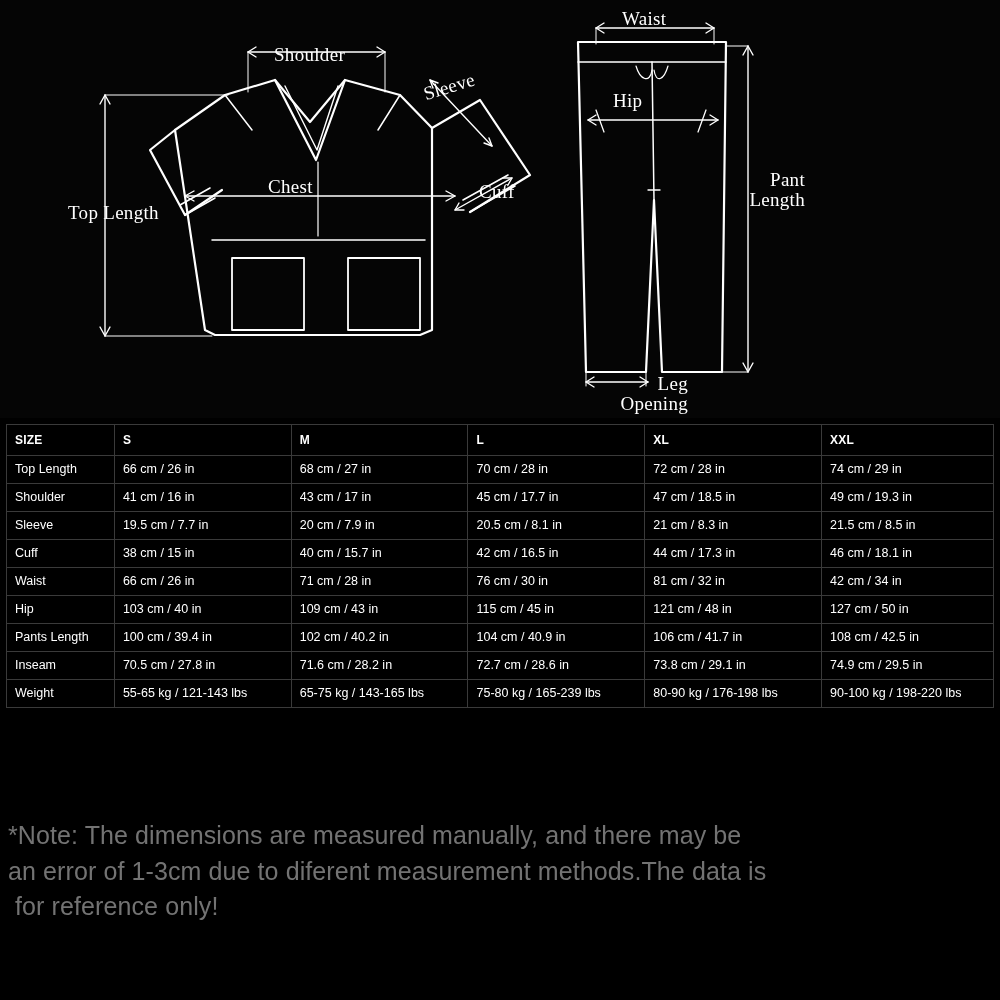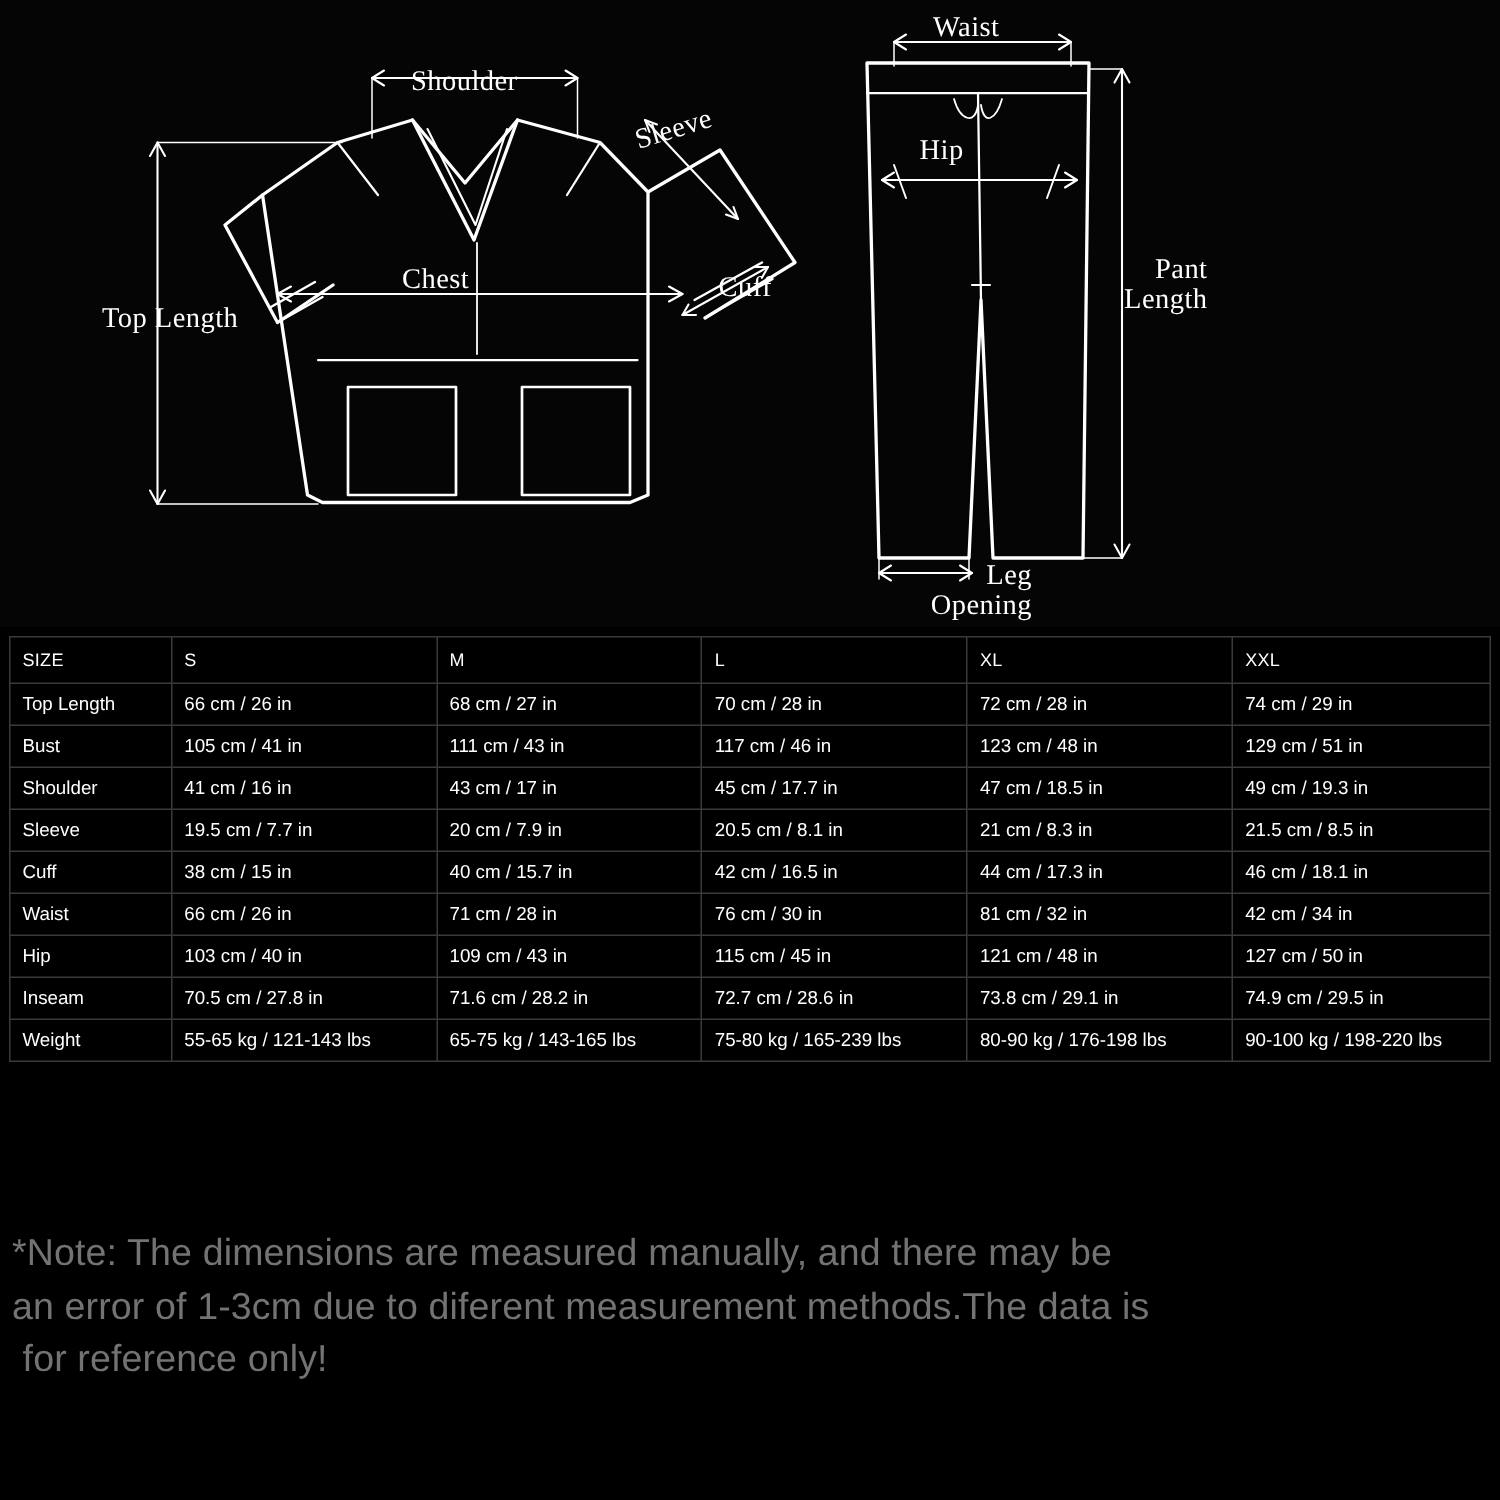"SIZE" #size-table thead th { font-weight: normal -> bold }
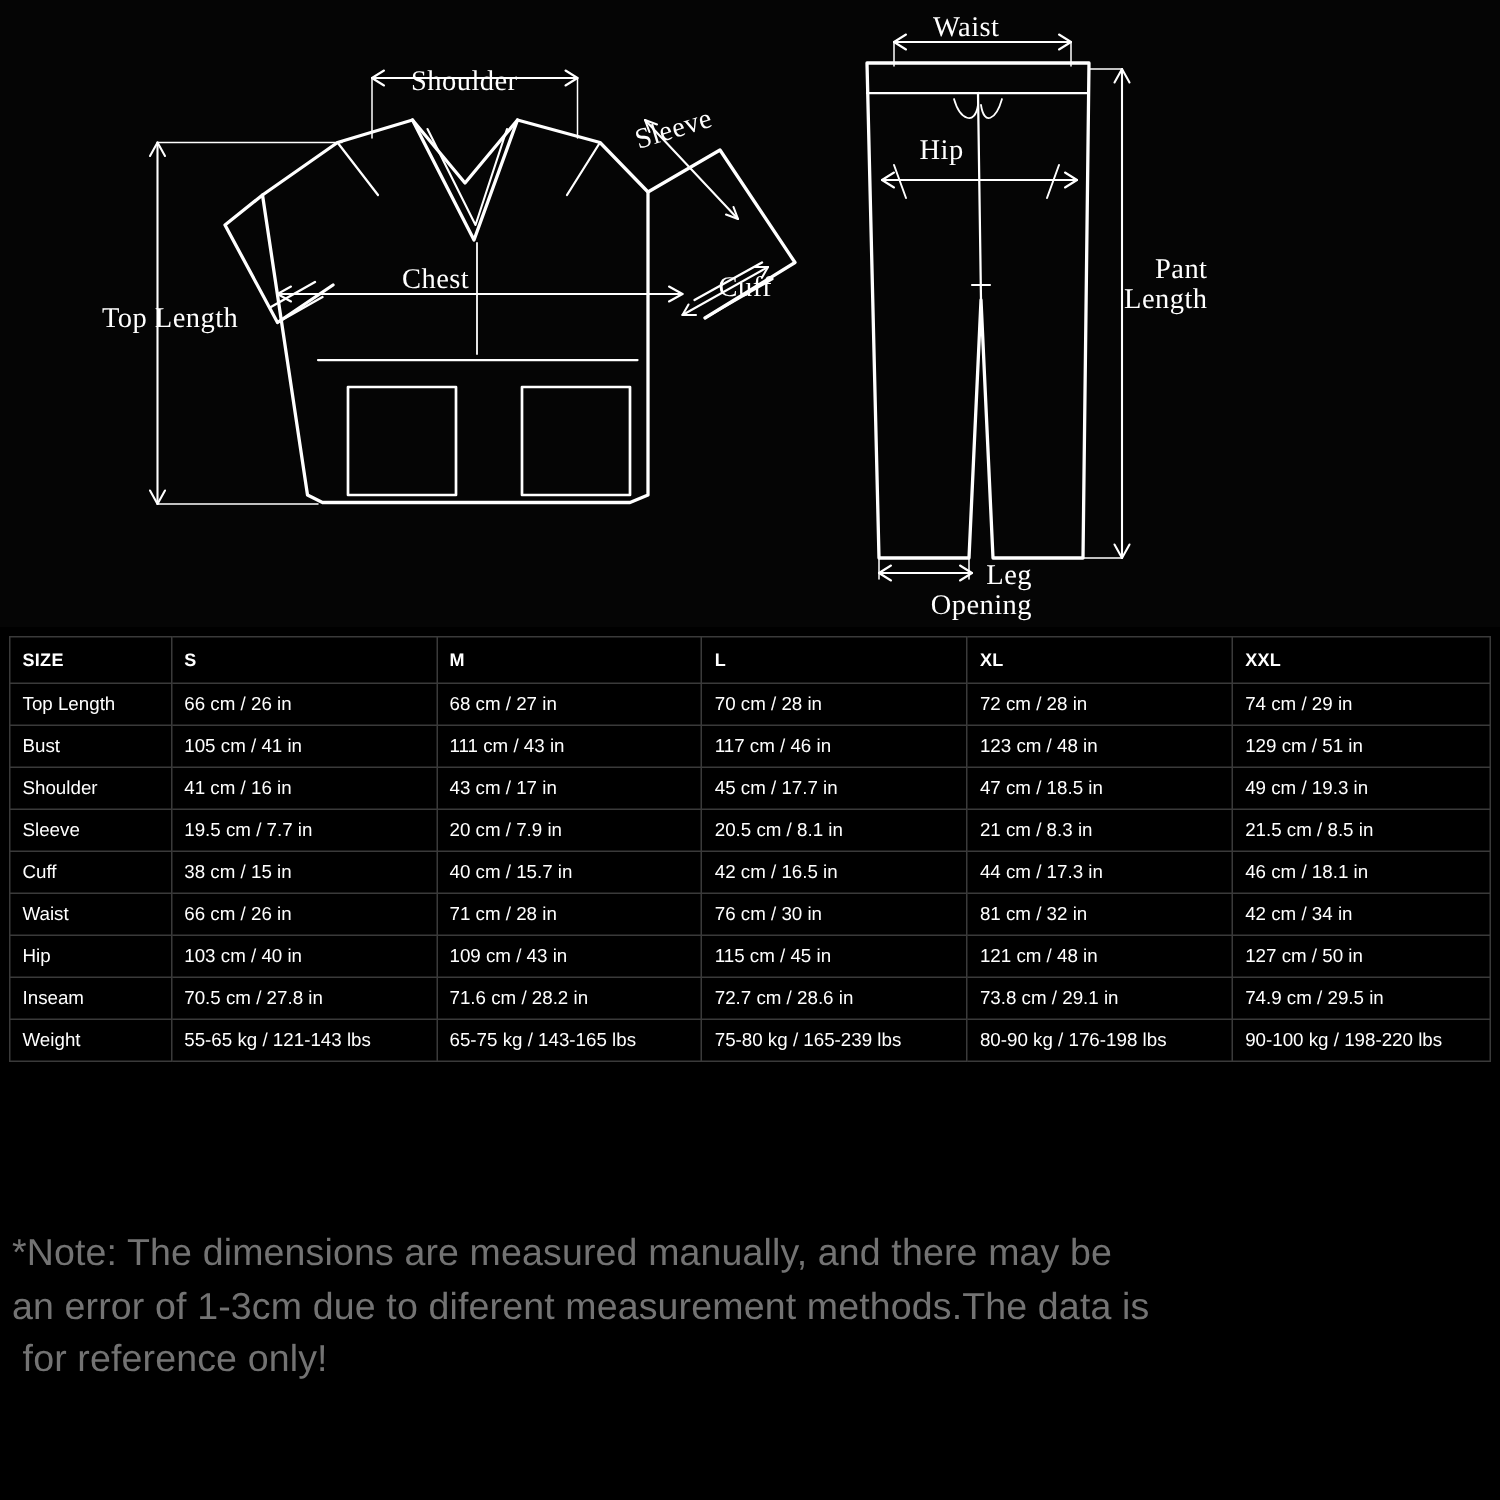"Bust" tr { html: <tr> <td>Bust</td> <td>105 cm / 41 in</td> <td>111 cm / 43 in</td> <td>117 cm / 46 in</td> <td>123 cm / 48 in</td> <td>129 cm / 51 in</td> </tr> -> none }
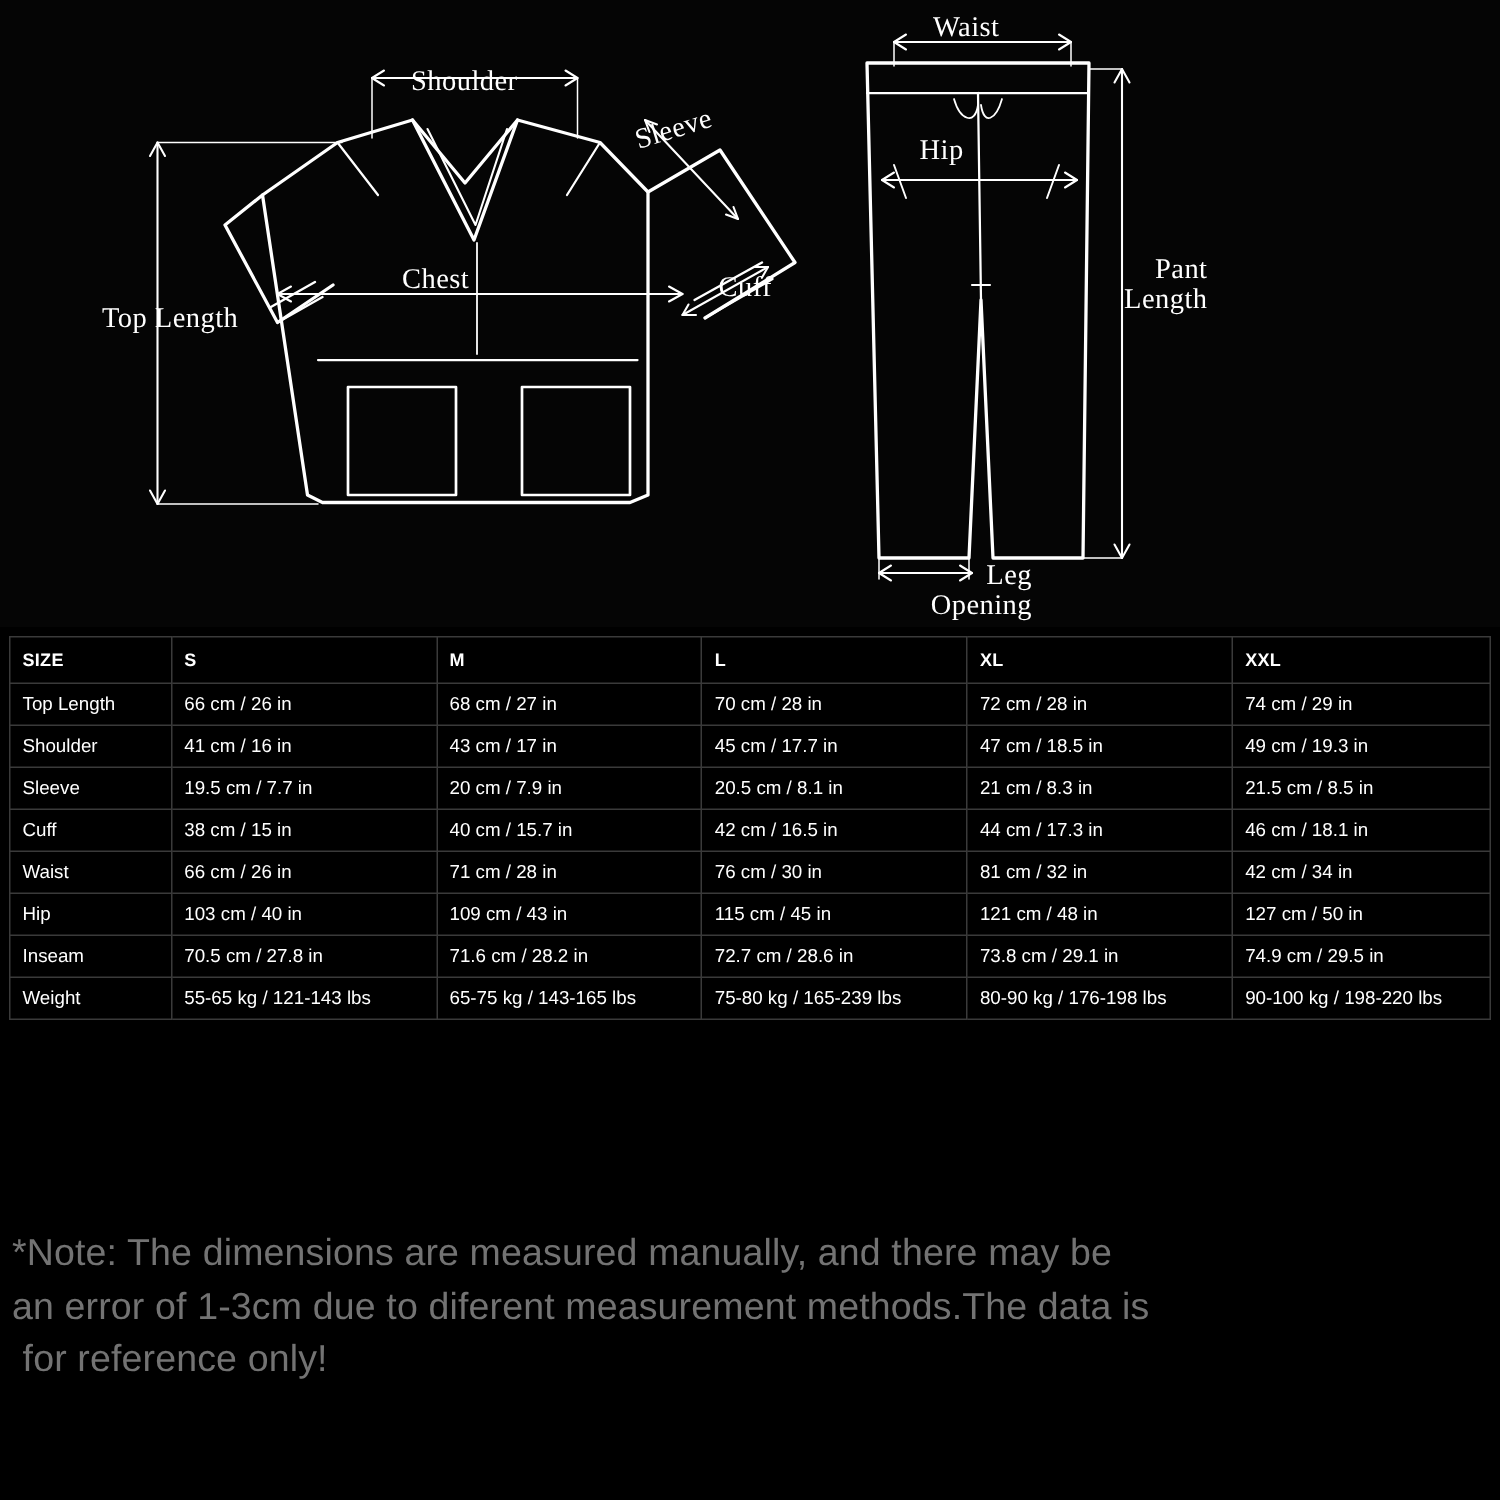"Pants Length" tr { html: none -> <tr> <td>Pants Length</td> <td>100 cm / 39.4 in</td> <td>102 cm / 40.2 in</td> <td>104 cm / 40.9 in</td> <td>106 cm / 41.7 in</td> <td>108 cm / 42.5 in</td> </tr> }
